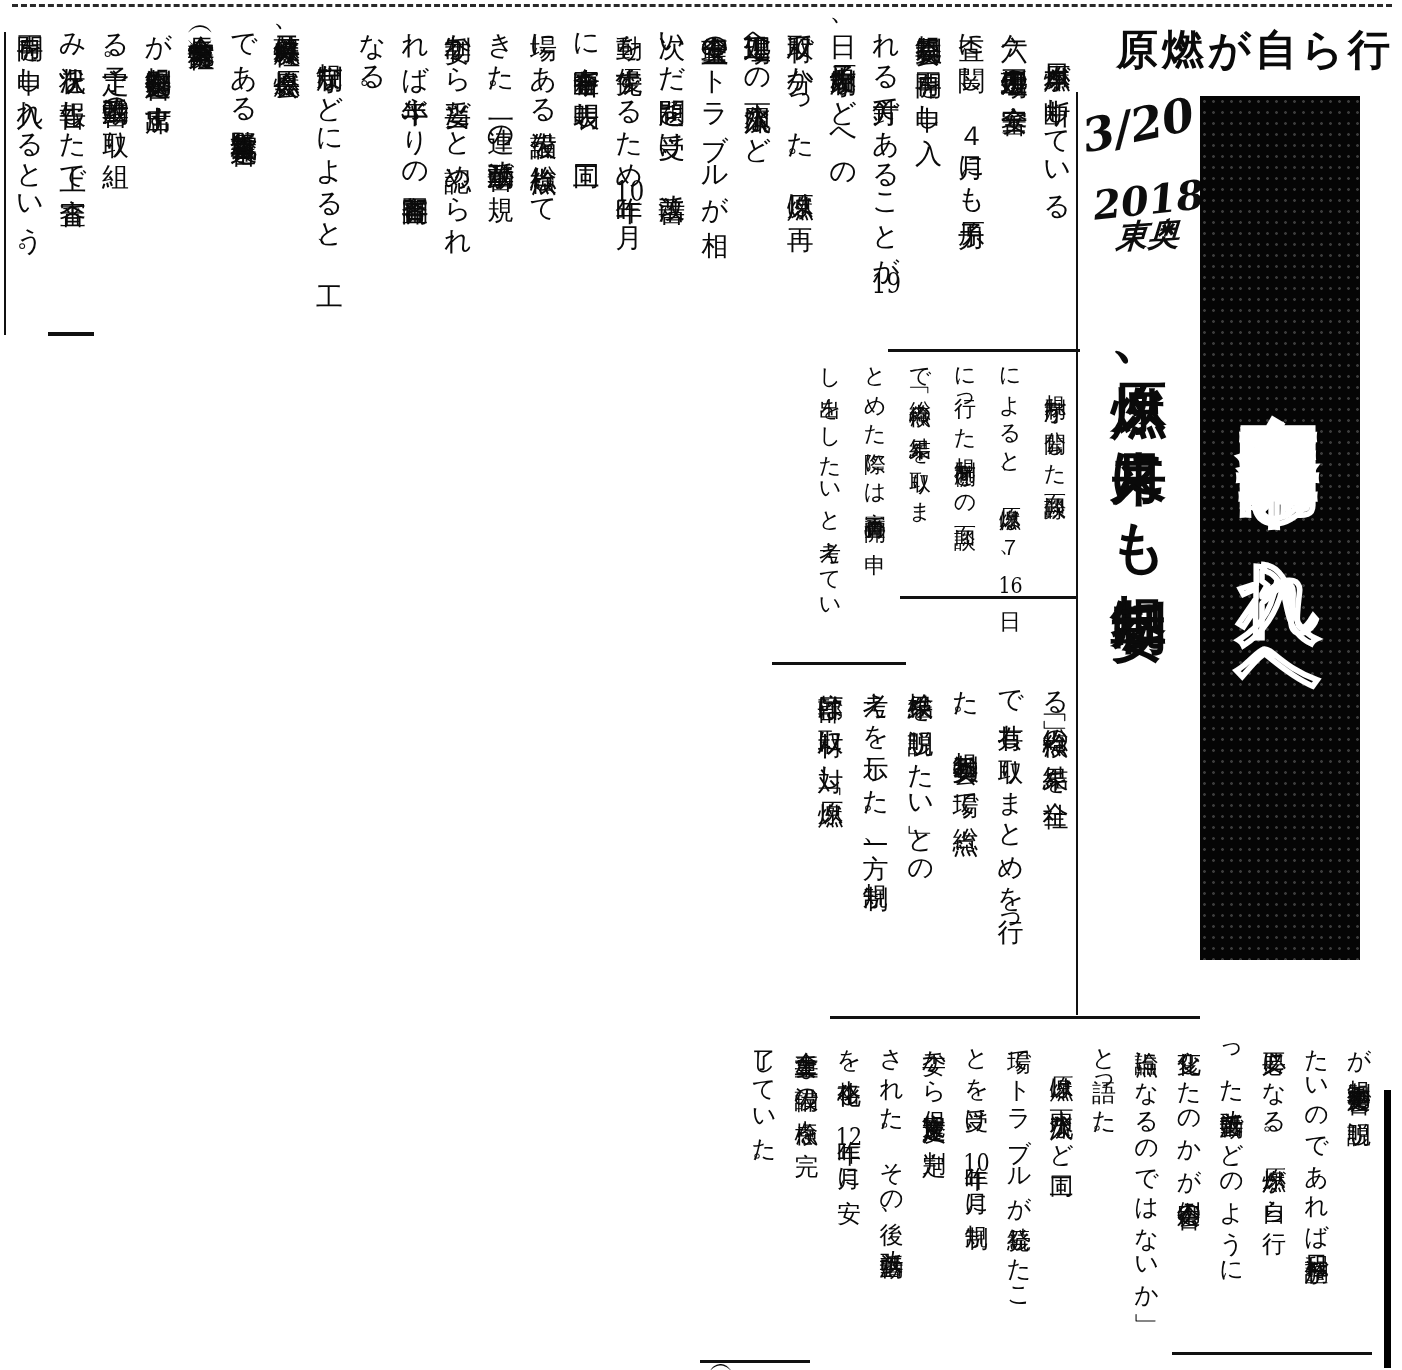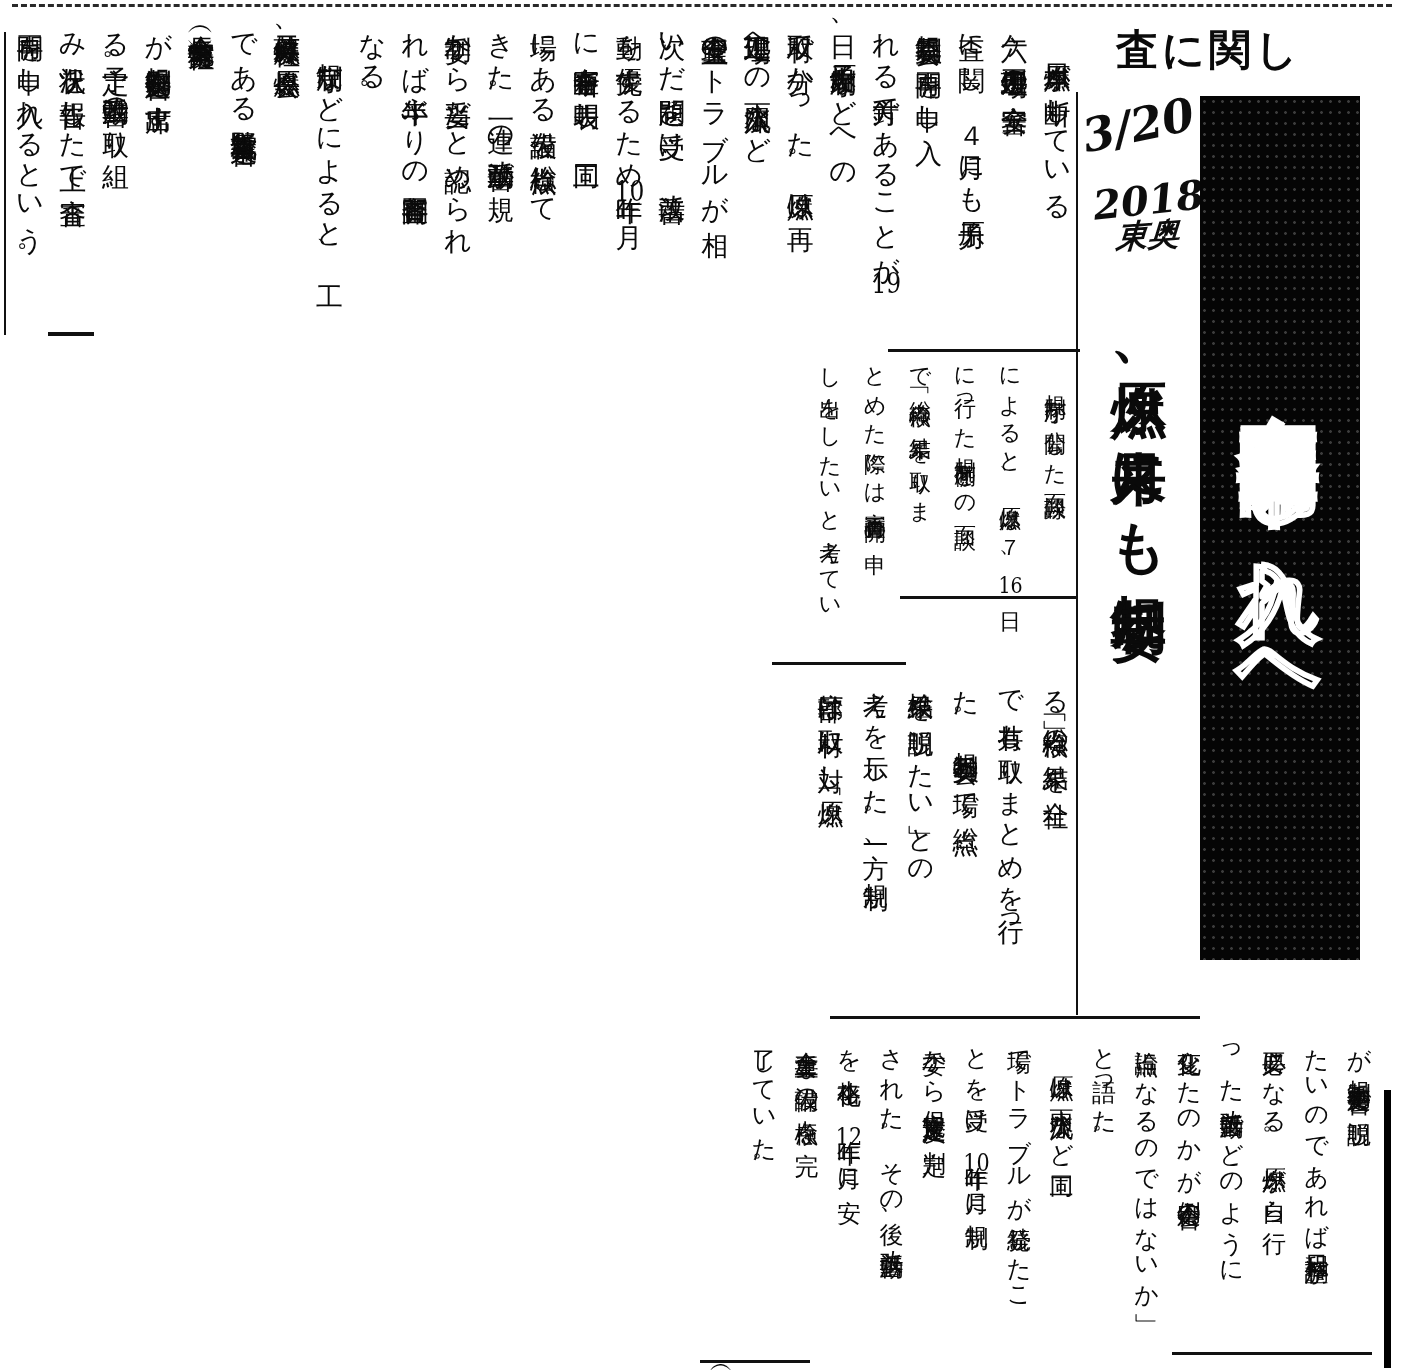"査に関し" div.kicker { text: 査に関し -> 原燃が自ら行 }
